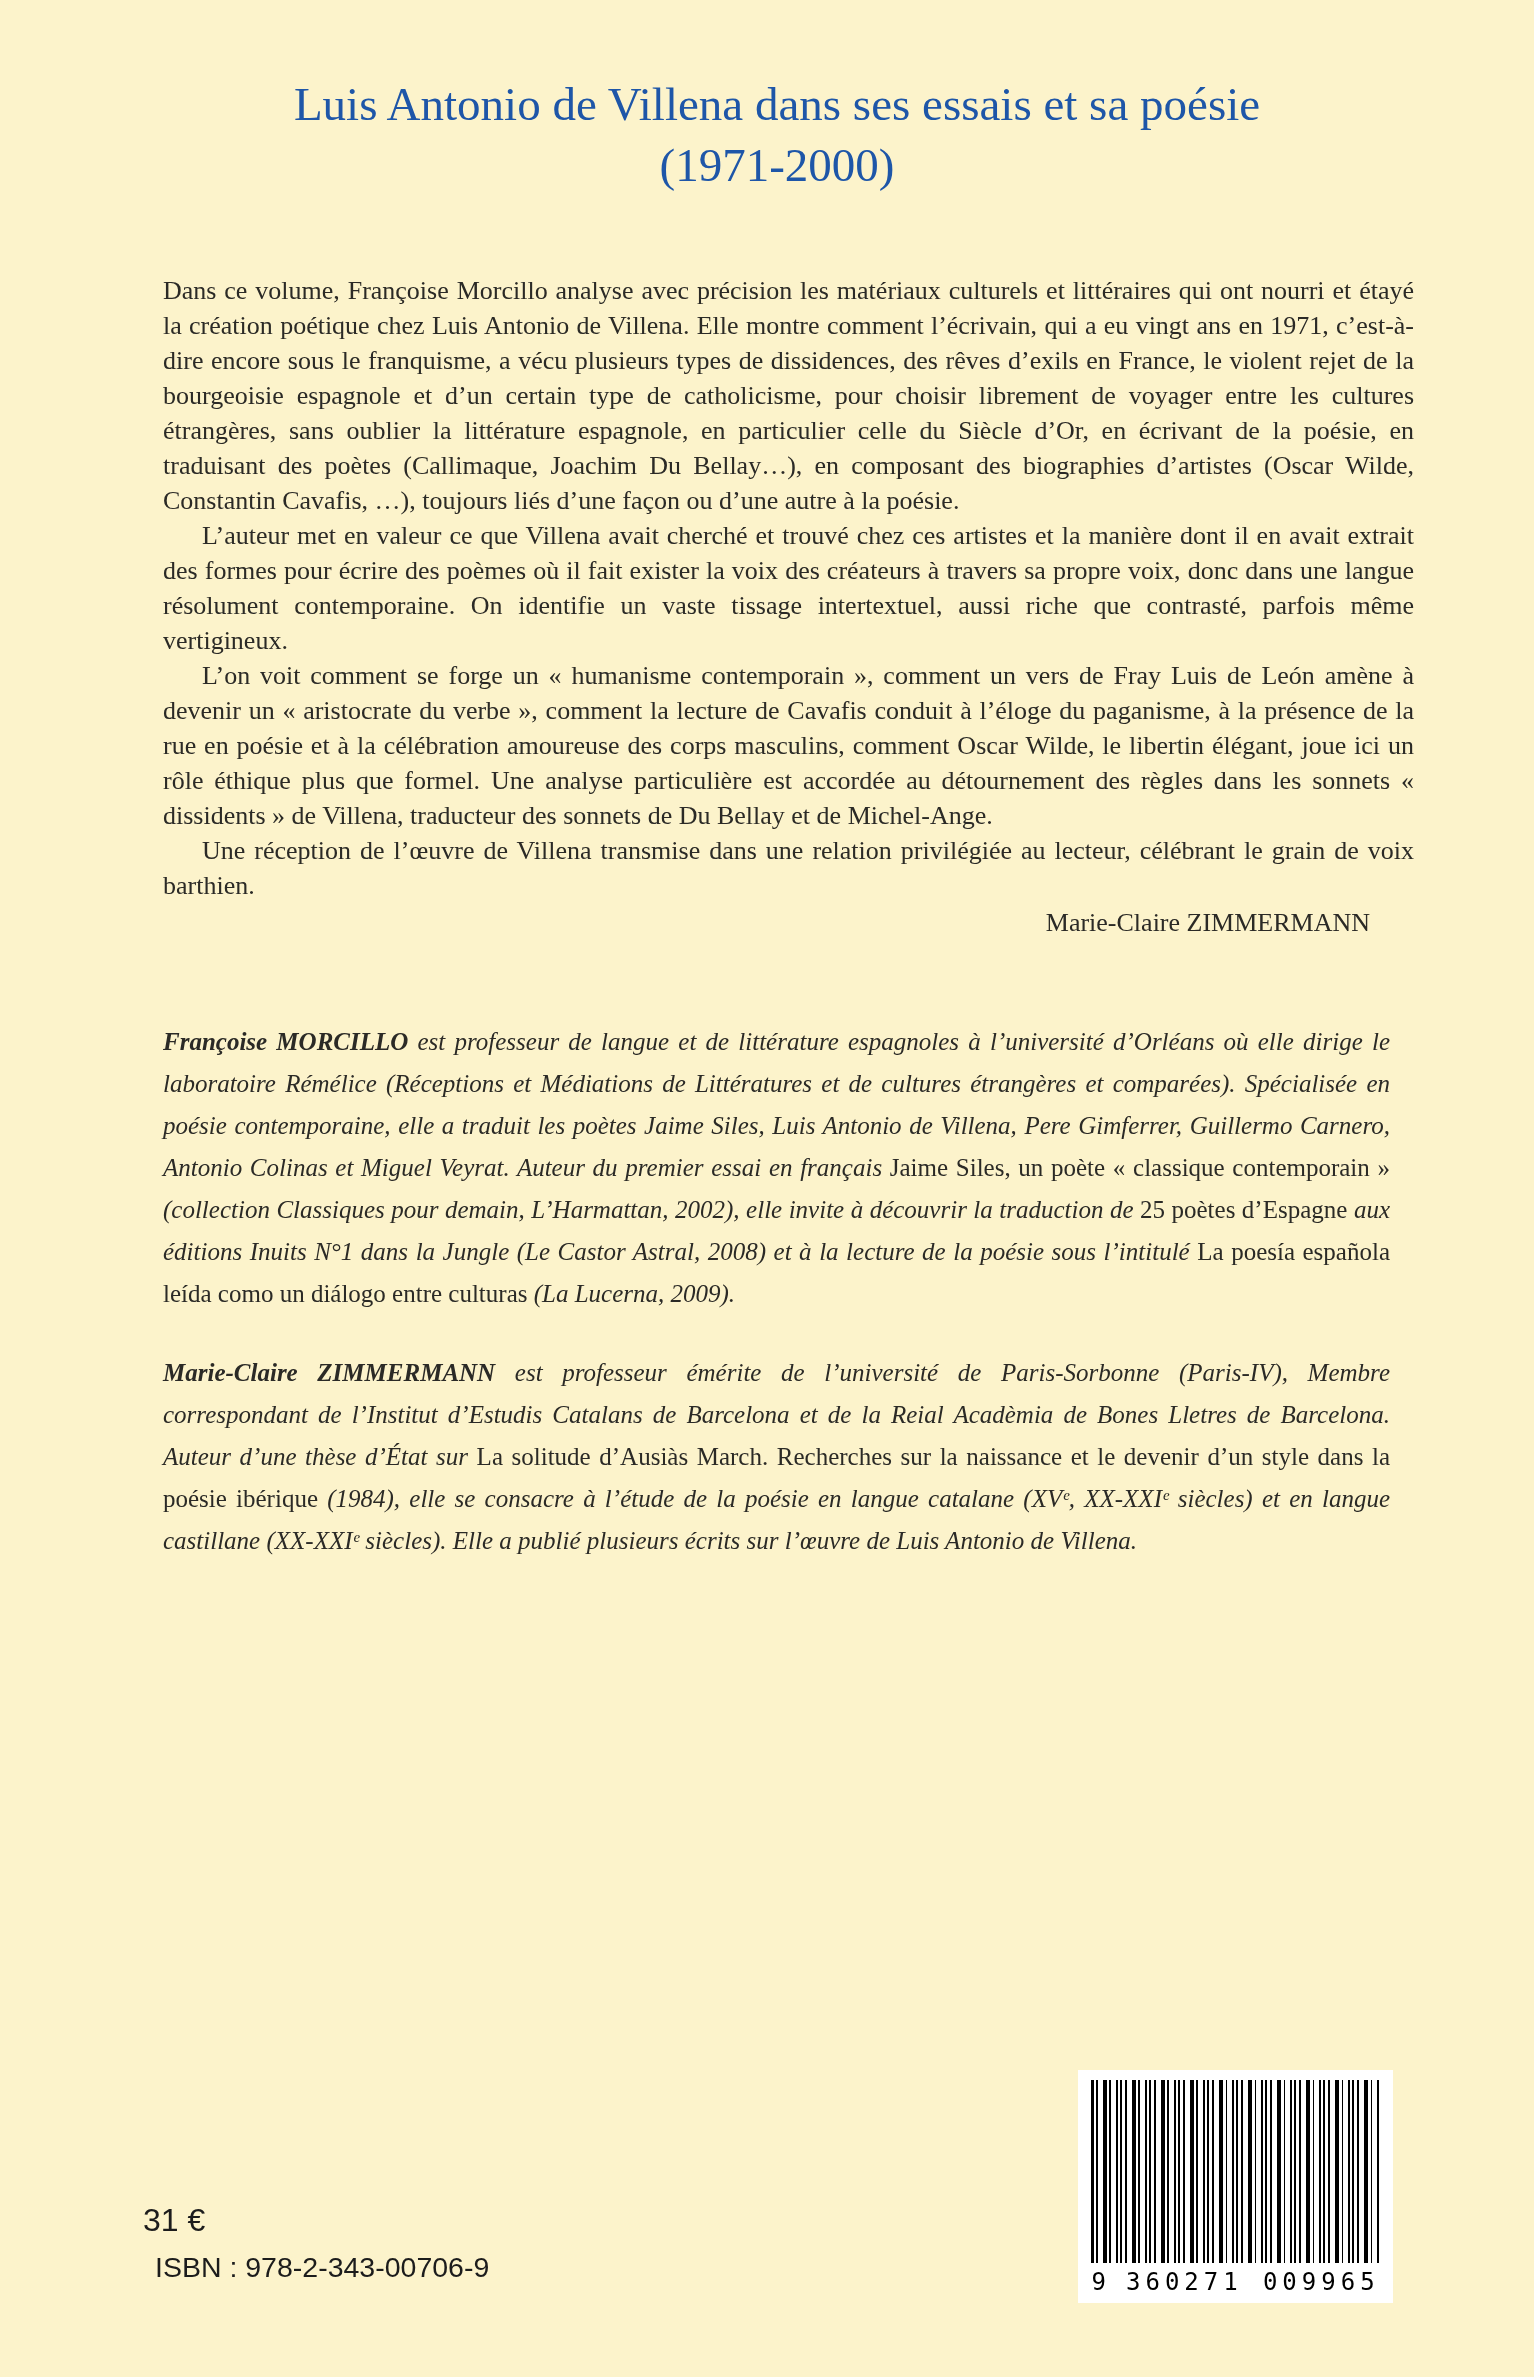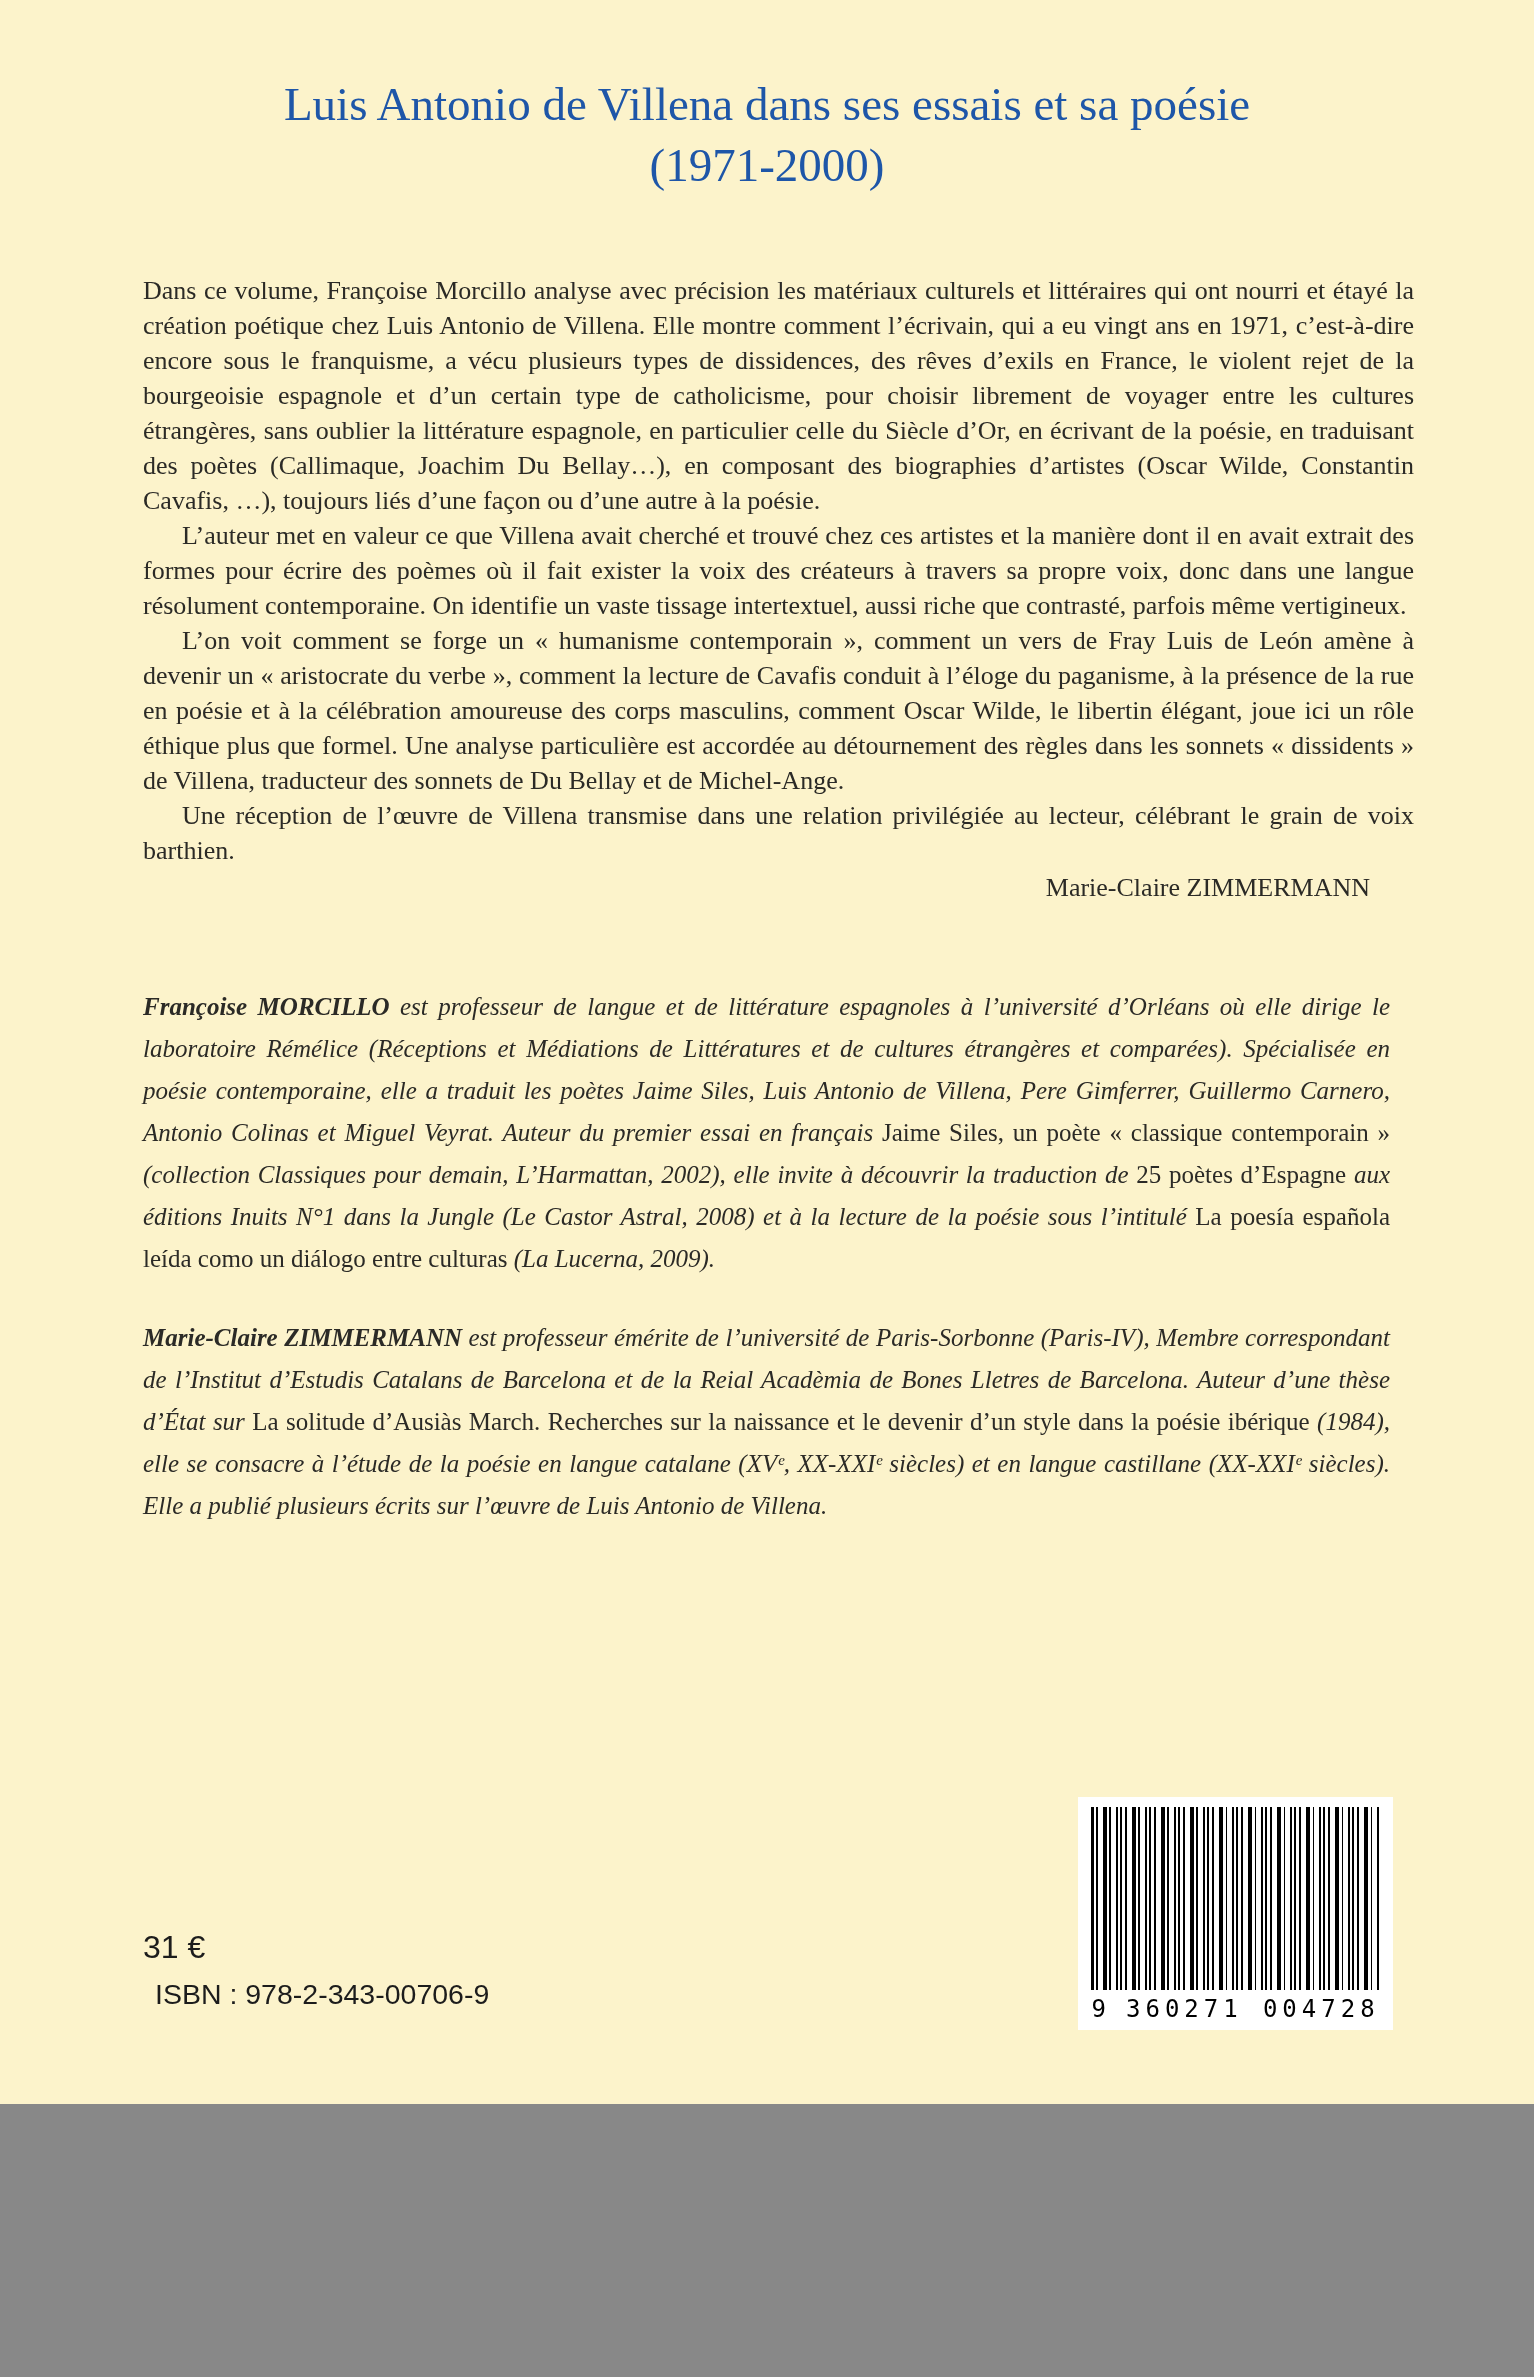"Luis Antonio de Villena dans" .page { height: 2104px -> 2377px; padding-left: none -> 20px }
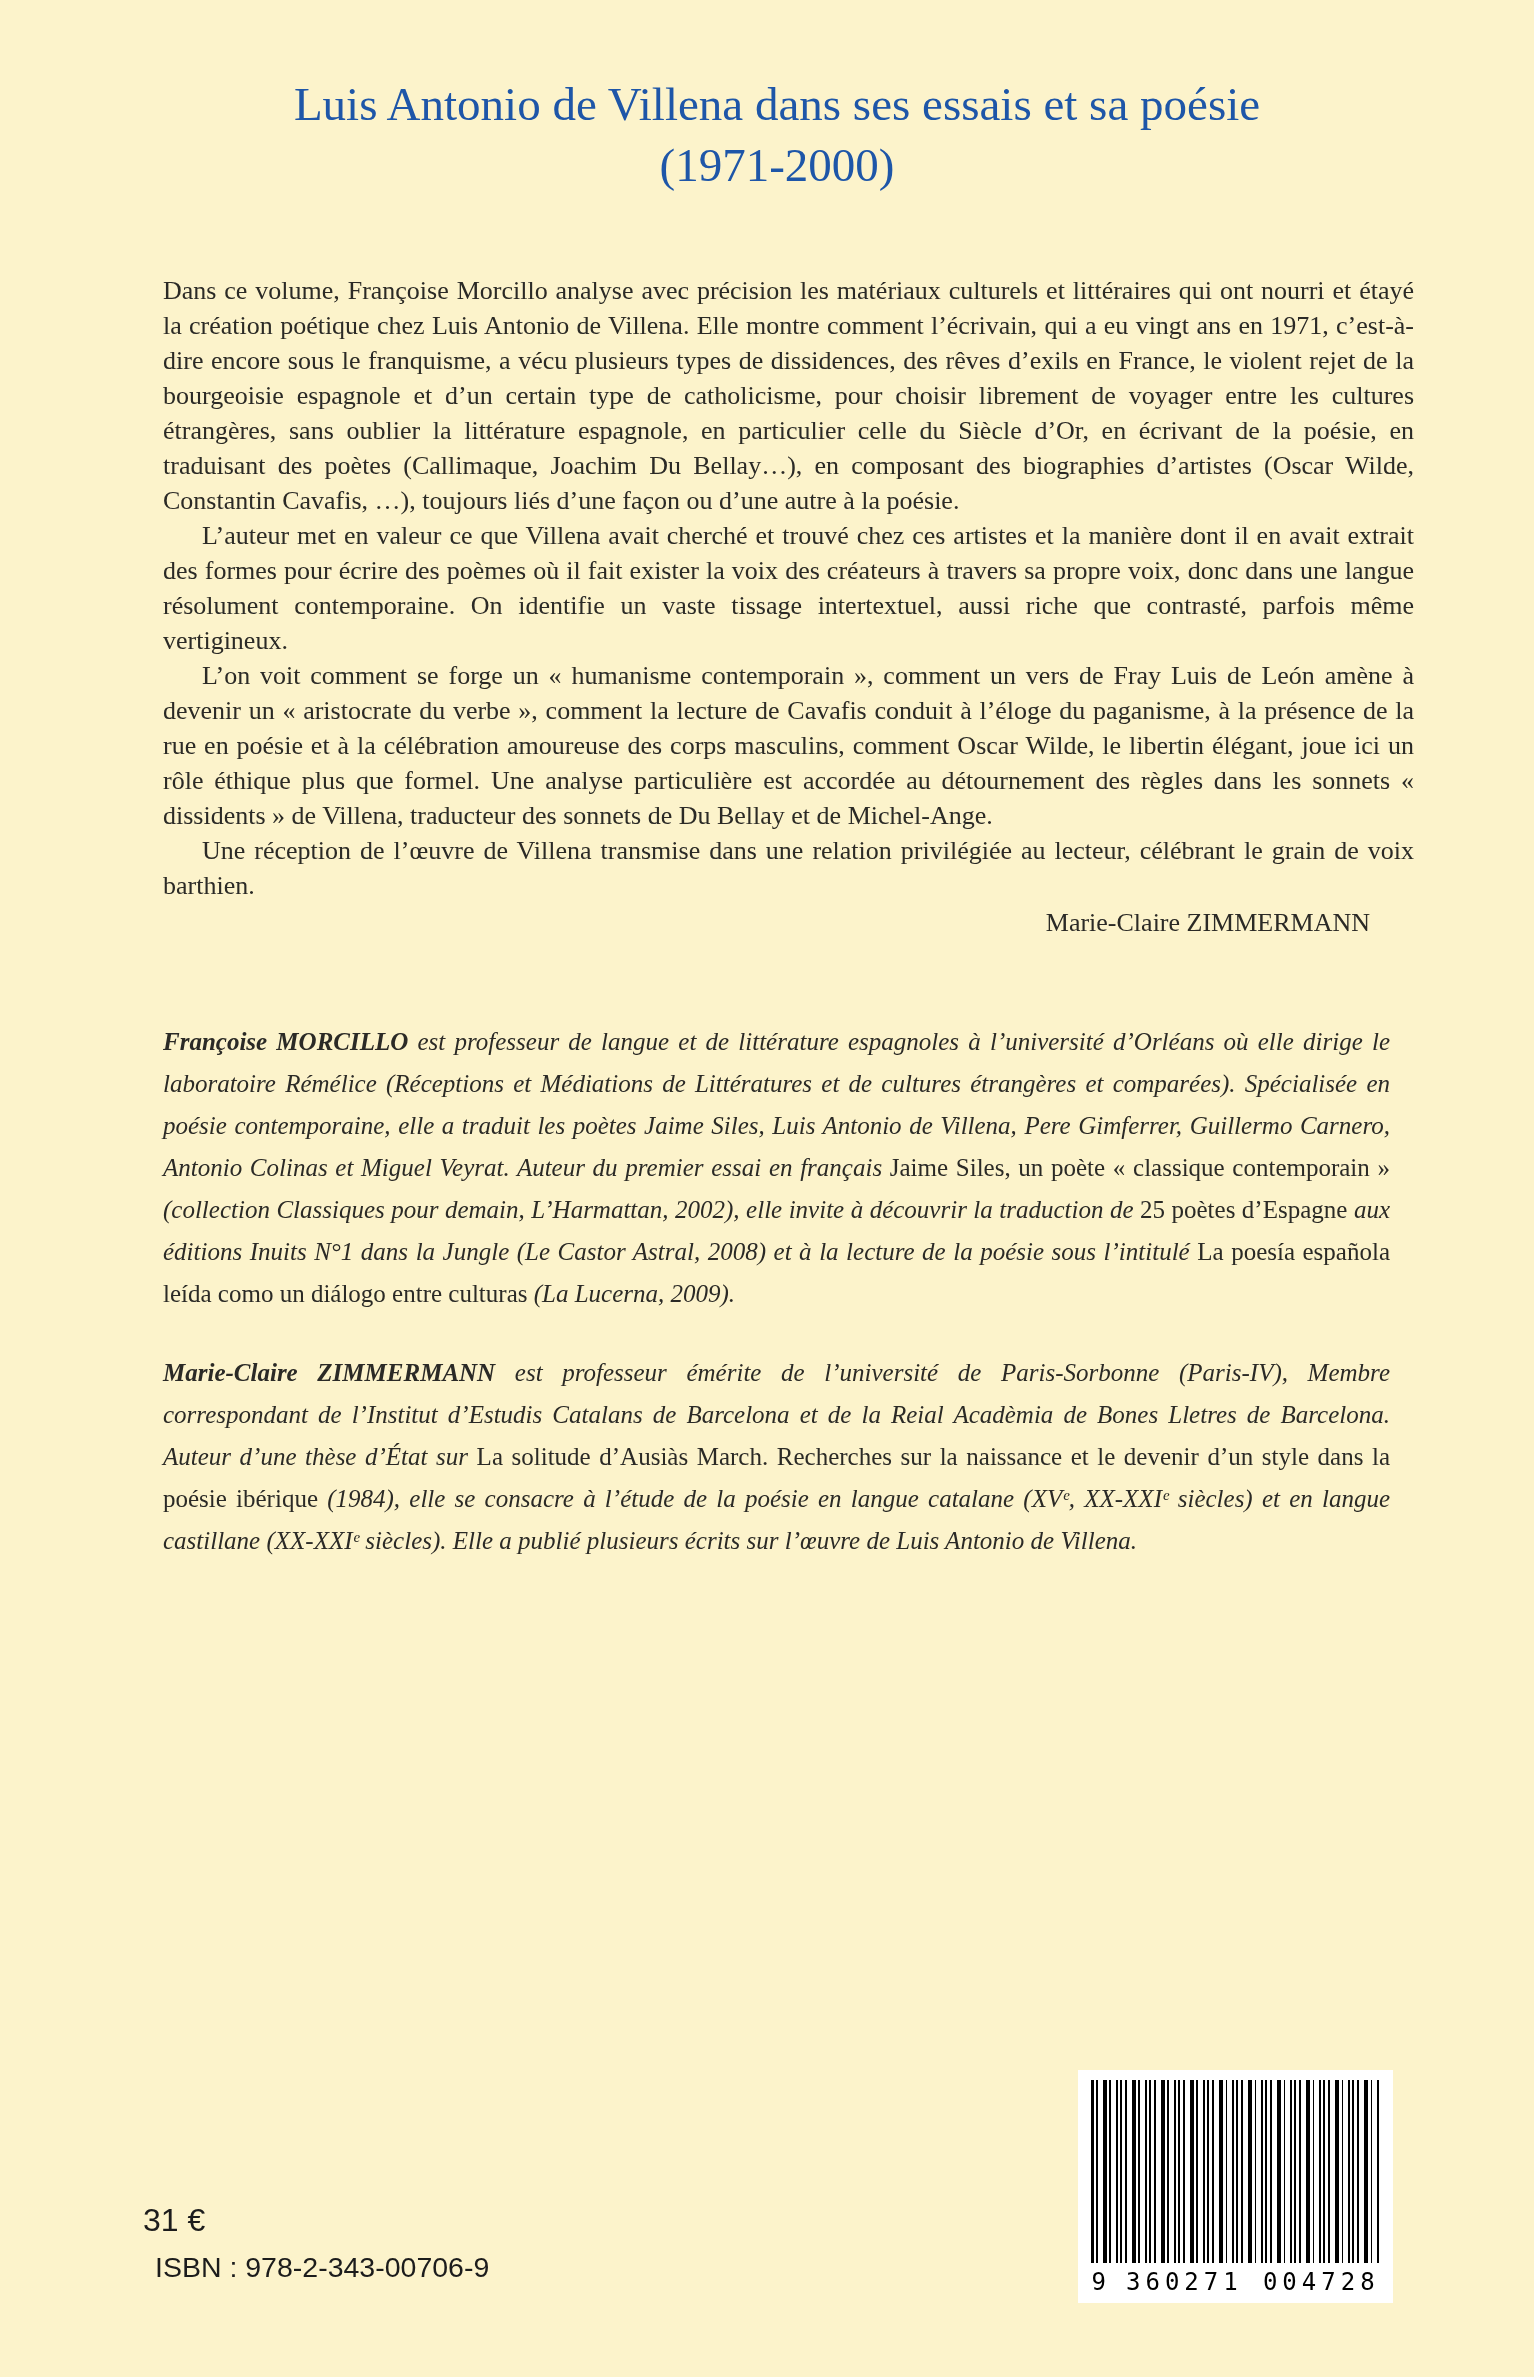"004728" span.grp { text: 004728 -> 009965 }
